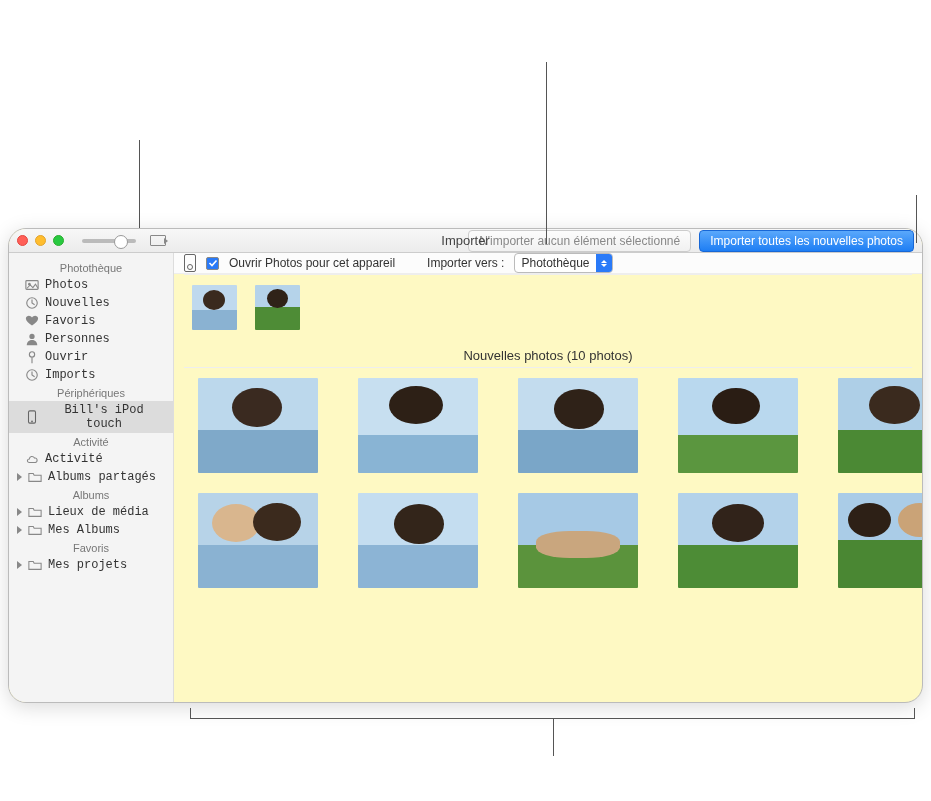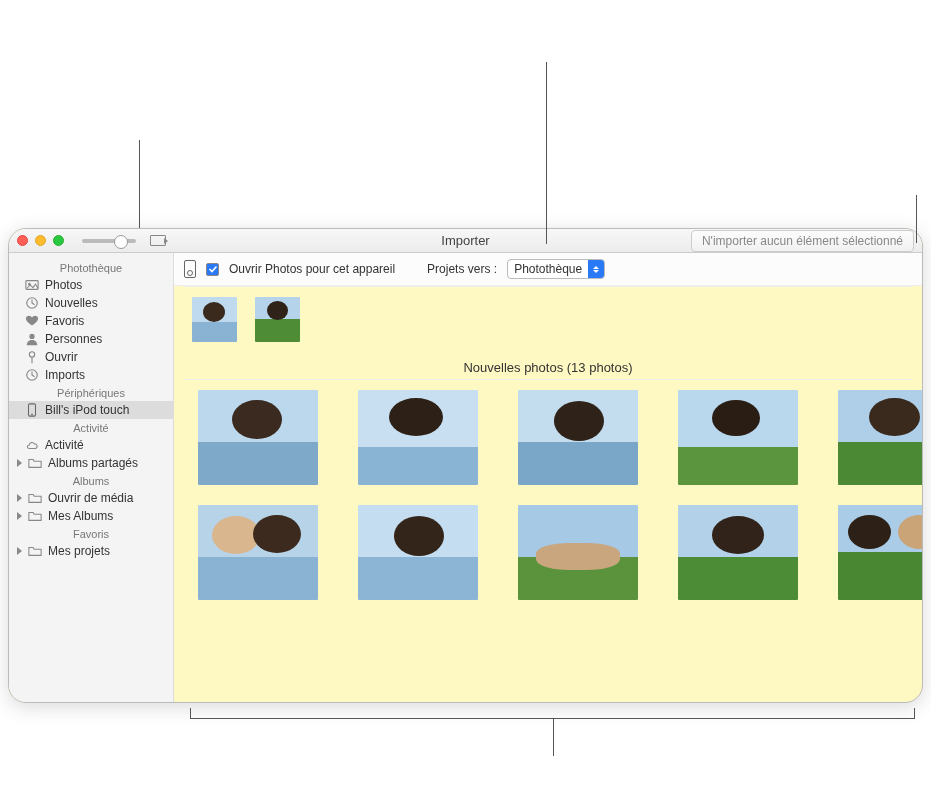"Importer toutes les nouvelles photos" button.tb-btn { html: none -> <button>Importer toutes les nouvelles photos</button> }
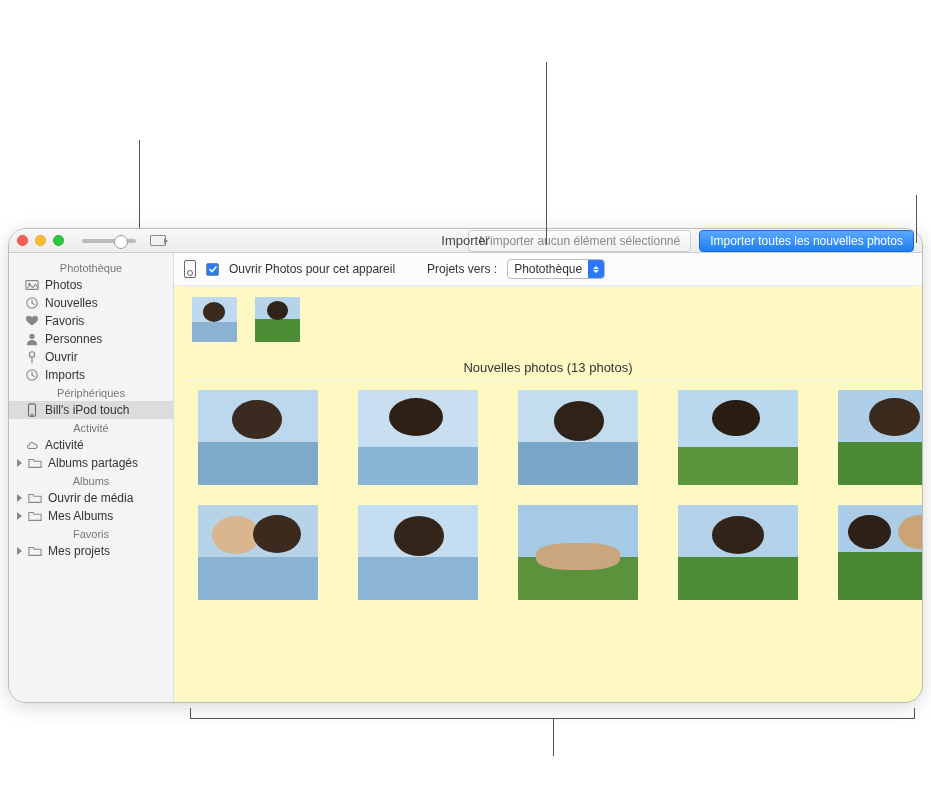"Ouvrir Photos pour cet appareil" .import-bar { padding: 6px 10px -> 0 10px }
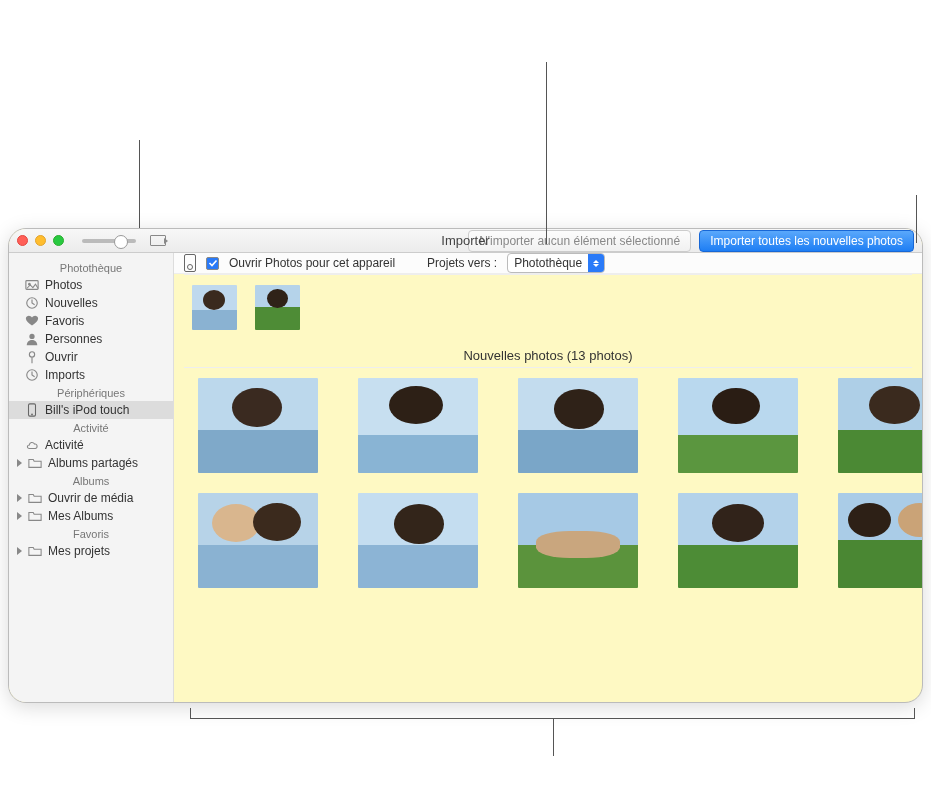"Projets vers :" label { text: Projets -> Importer }
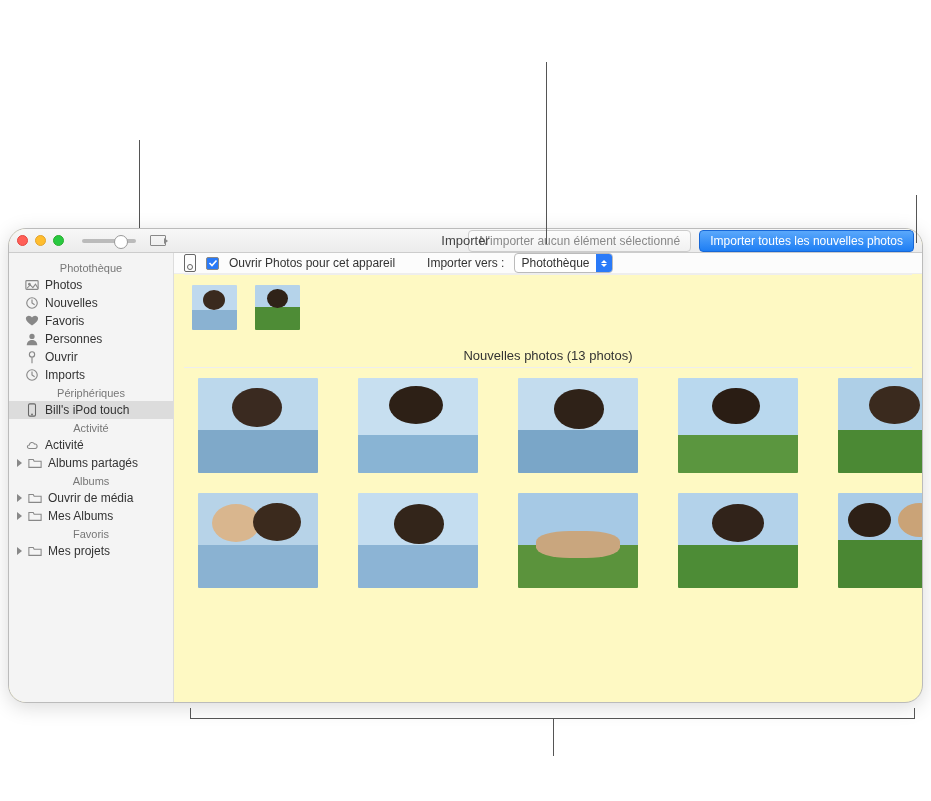"Photos" .sb-item { font-family: none -> Liberation Mono, monospace }
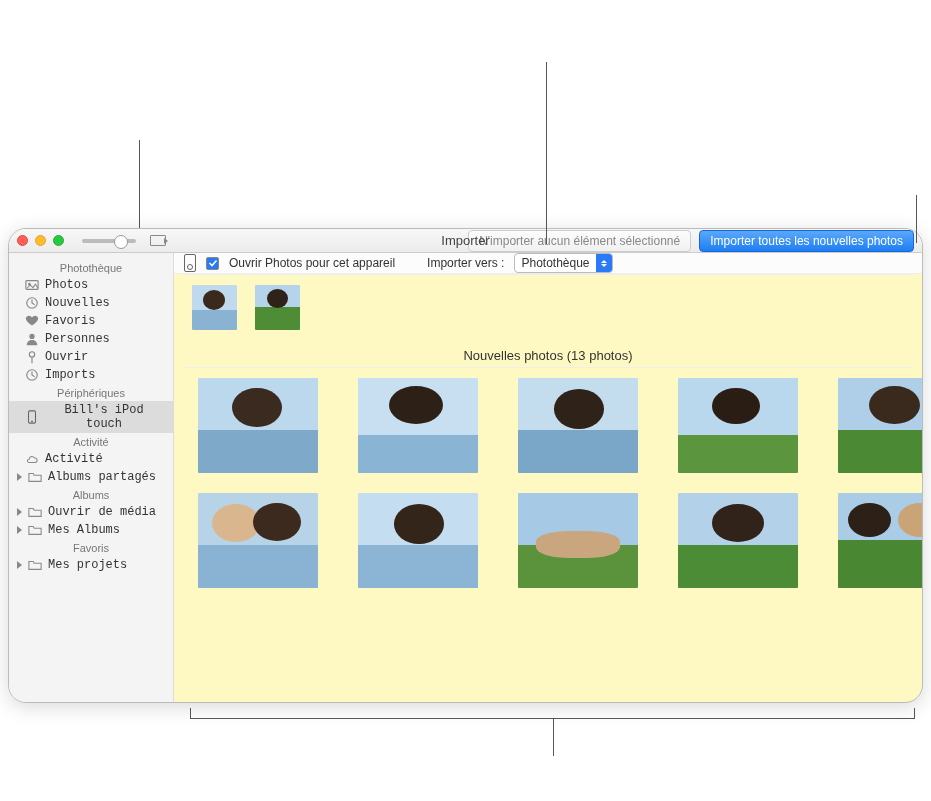"Nouvelles photos (13 photos)" div.section-title { text: 13 -> 10 }
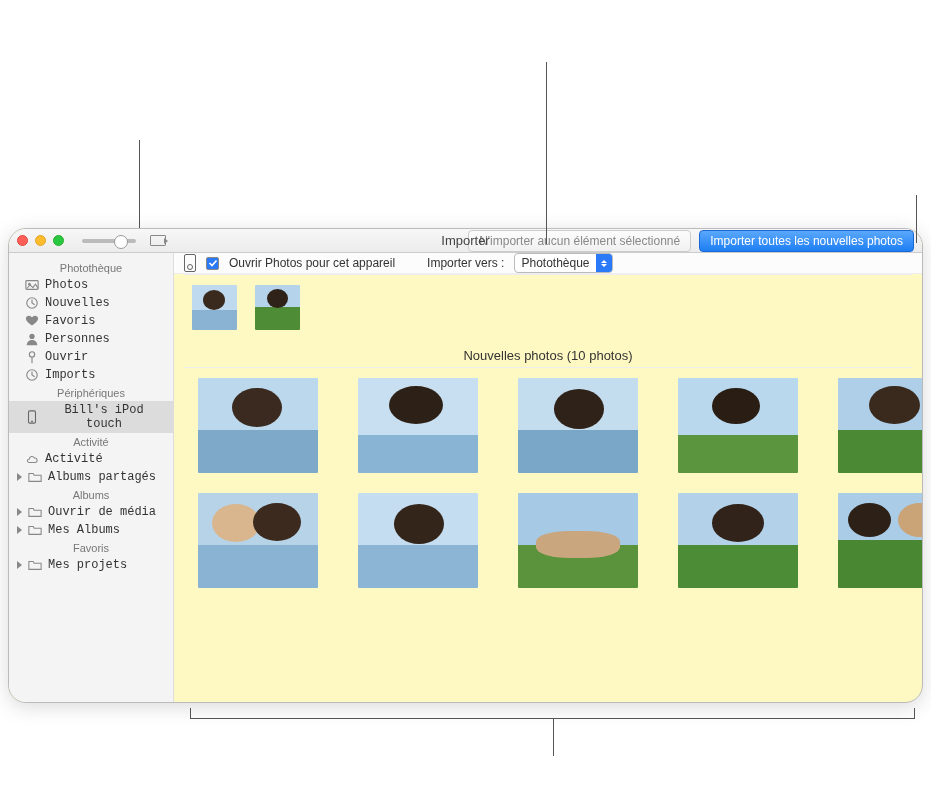"Ouvrir de média" span { text: Ouvrir -> Lieux }
